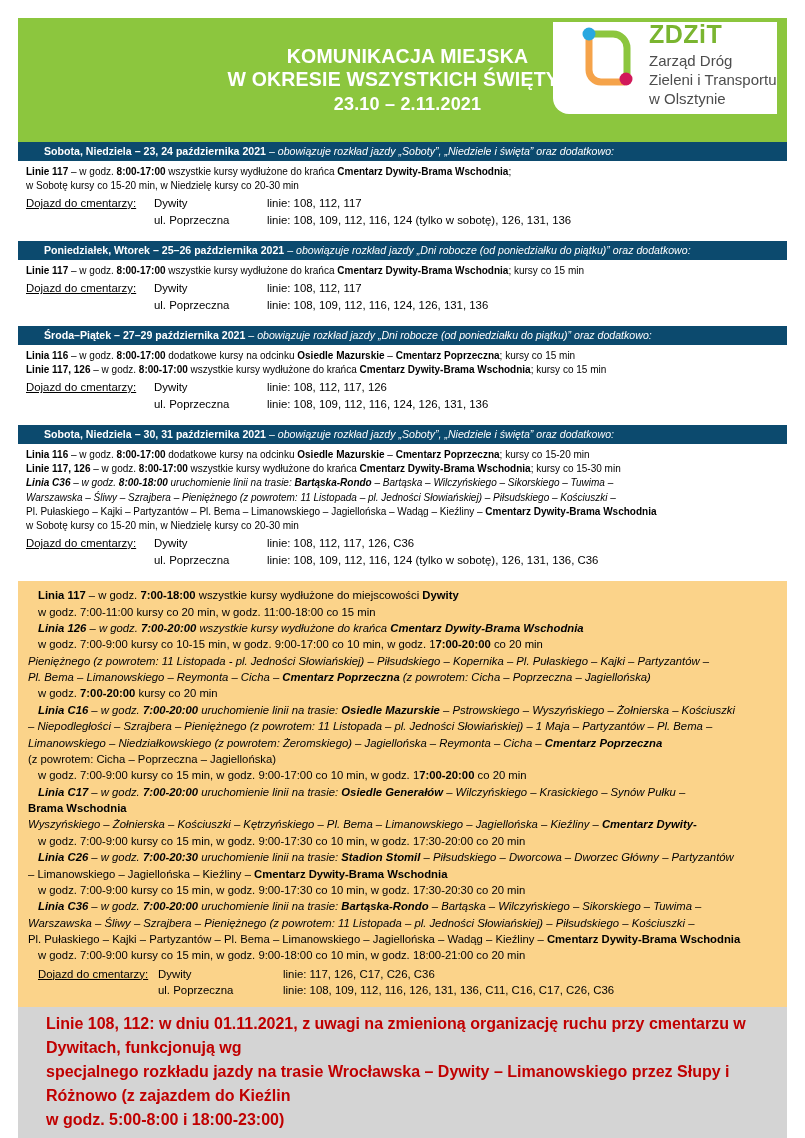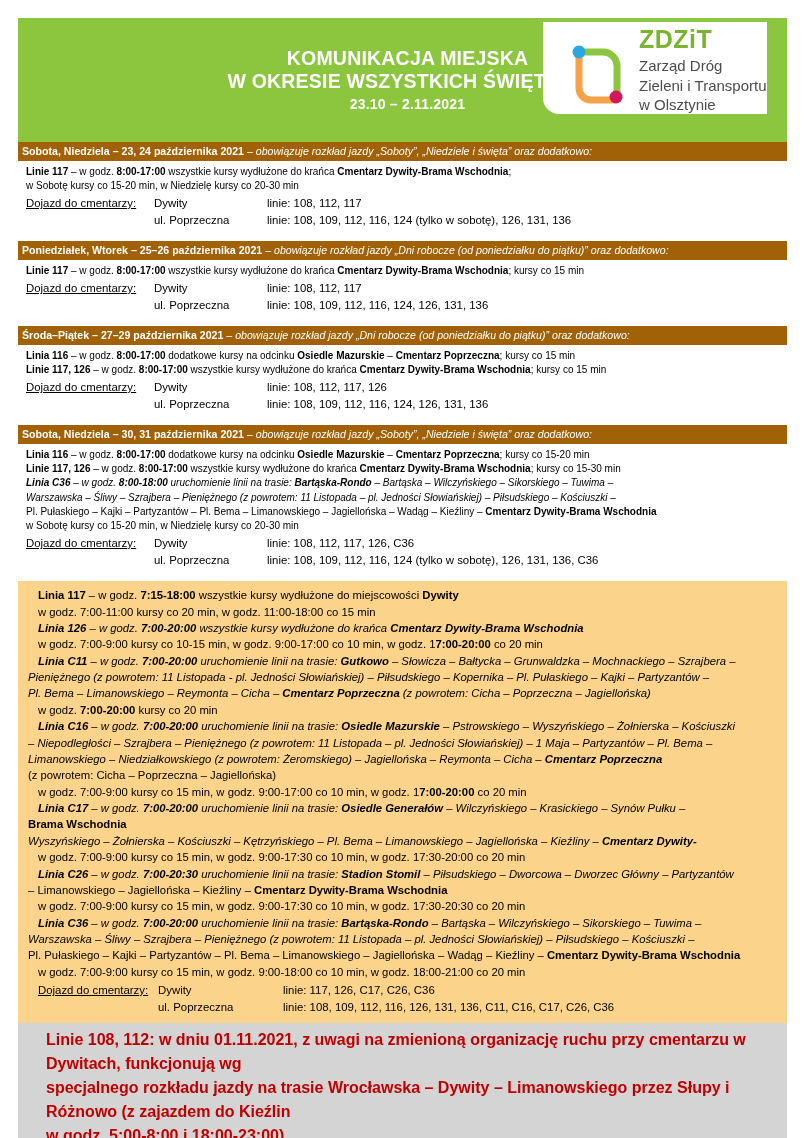"ZDZiT" .logo-box { align-items: flex-end -> flex-start; right: 20px -> 10px }
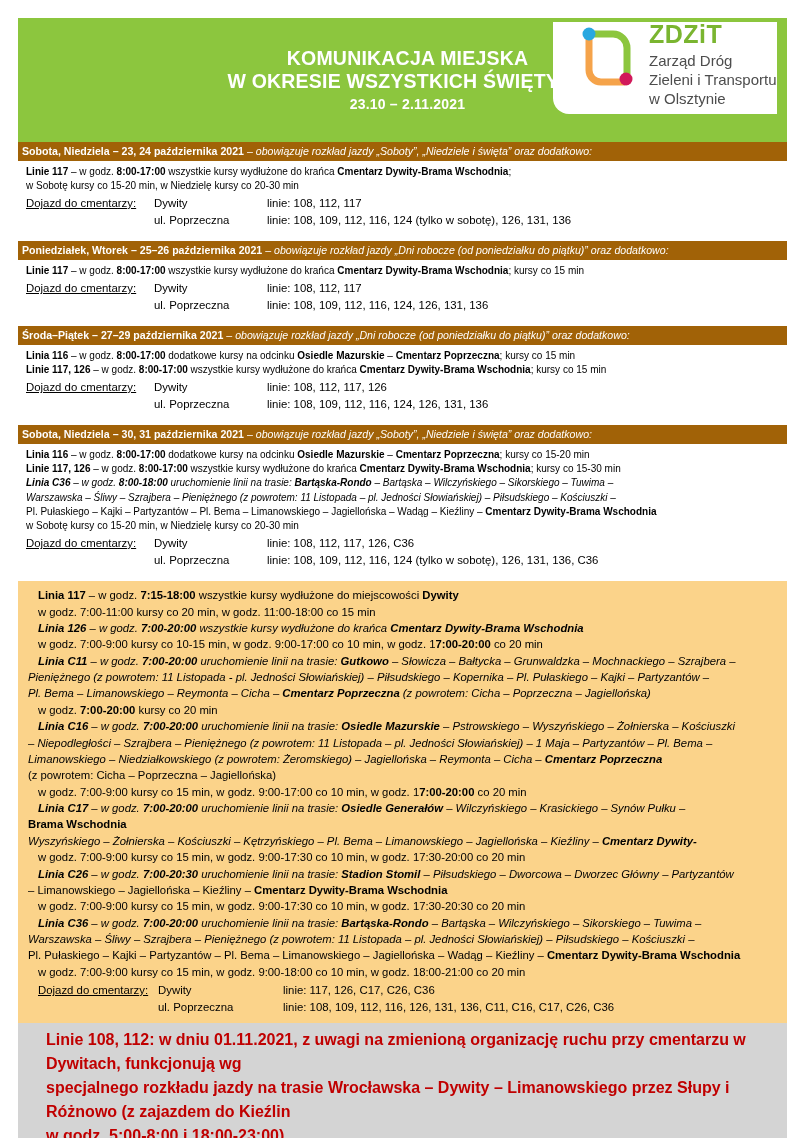"23.10 – 2.11.2021" .header-title .l3 { font-size: 14px -> 18px }
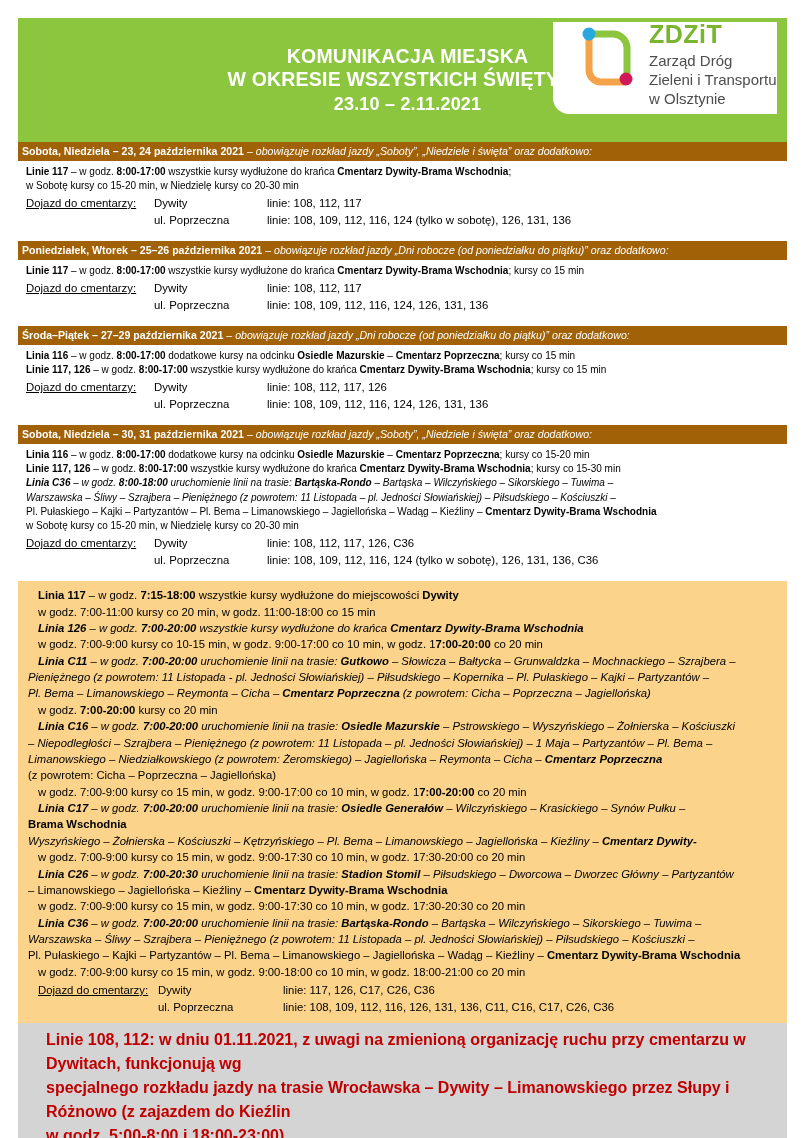"Sobota, Niedziela – 23, 24" .sec-head { background: #a16207 -> #0c4a6e; padding: 3px 6px 3px 4px -> 3px 6px 3px 26px }
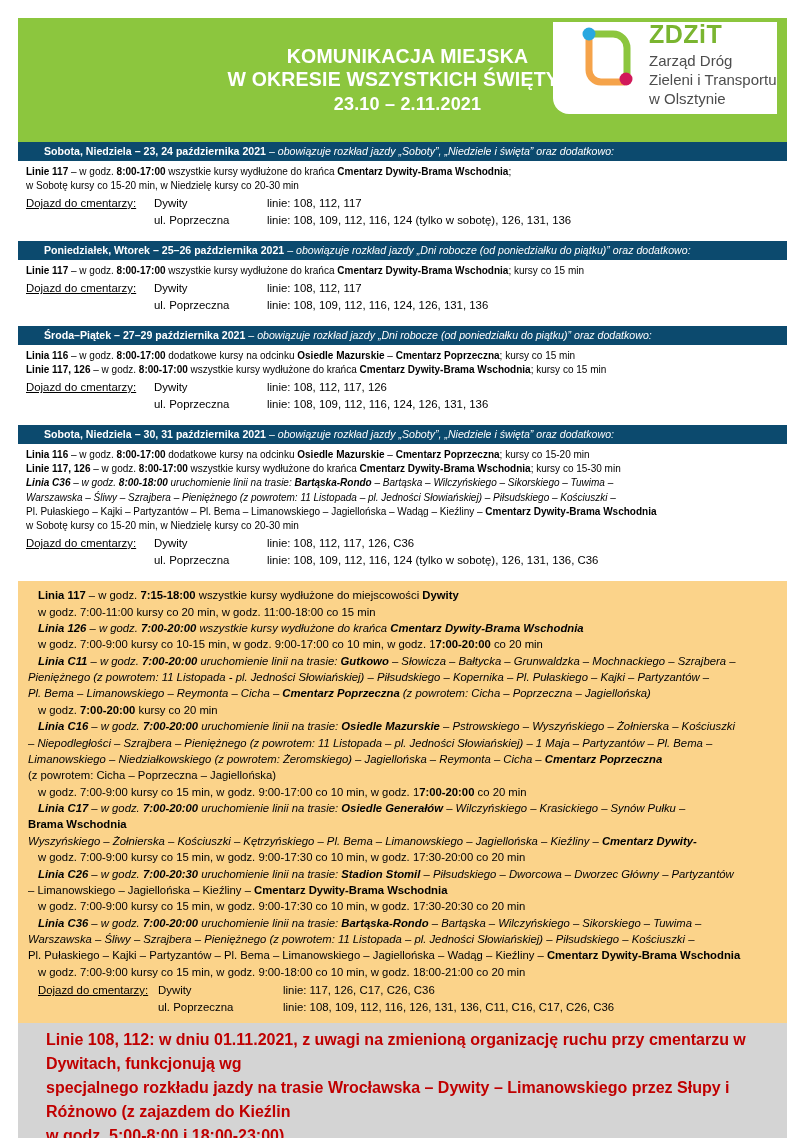"7:15-18:00" b { text: 7:15-18:00 -> 7:00-18:00 }
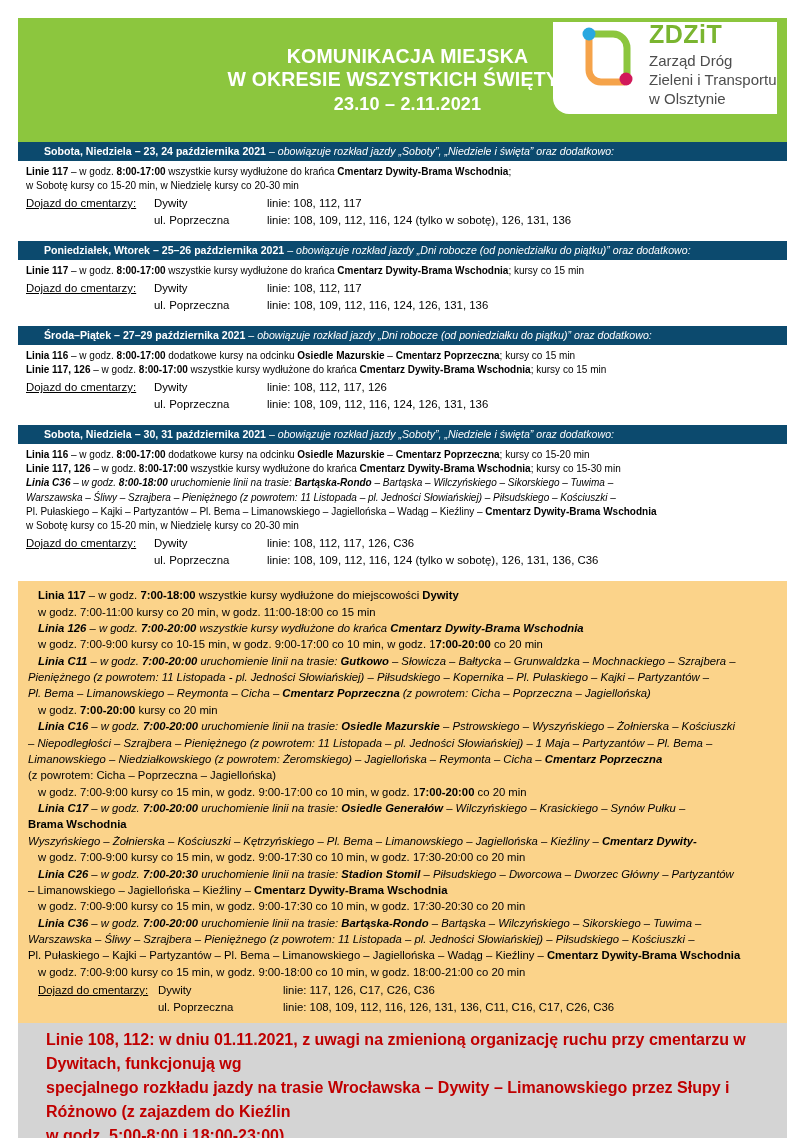"Linia C11 – w godz." p.ln { html: <p><b>Linia C11</b> – w godz. <b>7:00-20:00</b> uruchomienie linii na trasie: <b>Gutkowo</b> – Słowicza – Bałtycka – Grunwaldzka – Mochnackiego – Szrajbera –</p> -> none }
